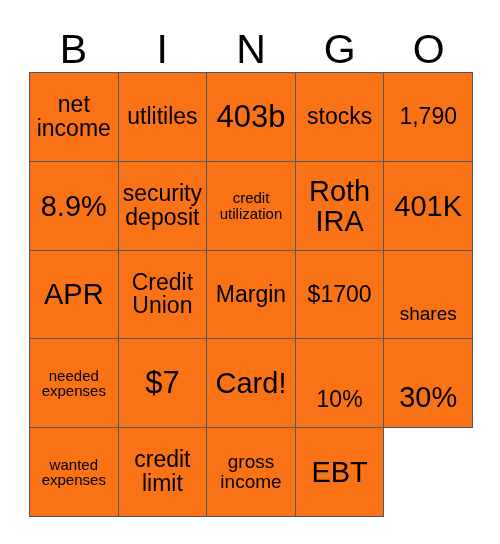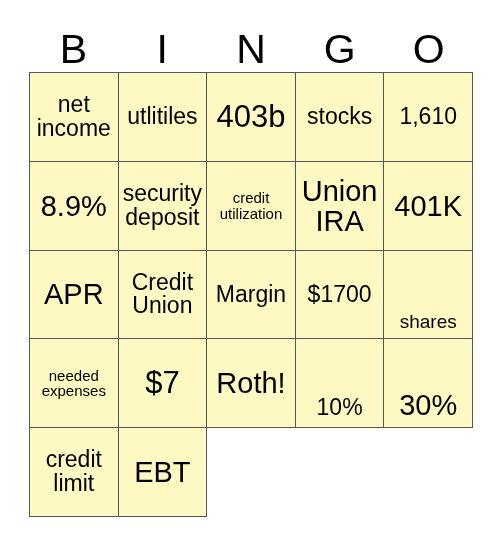"net income" .bingo-cell { background: #fef9c3 -> #f97316 }
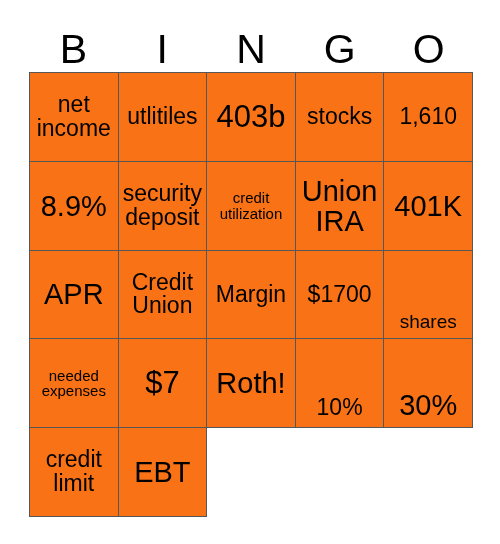"1,610" span.cell-text { text: 1,610 -> 1,790 }
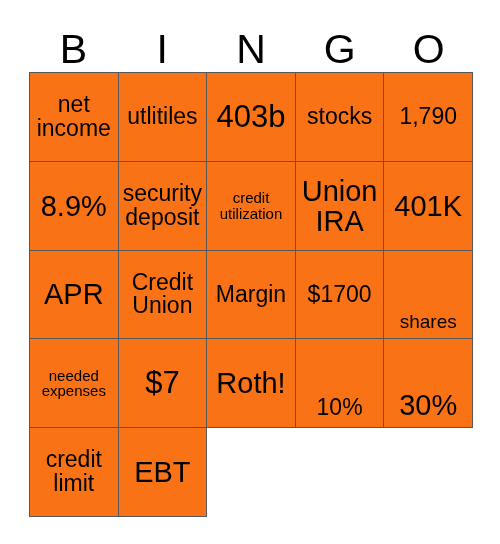"Union IRA" span.cell-text { text: Union -> Roth }
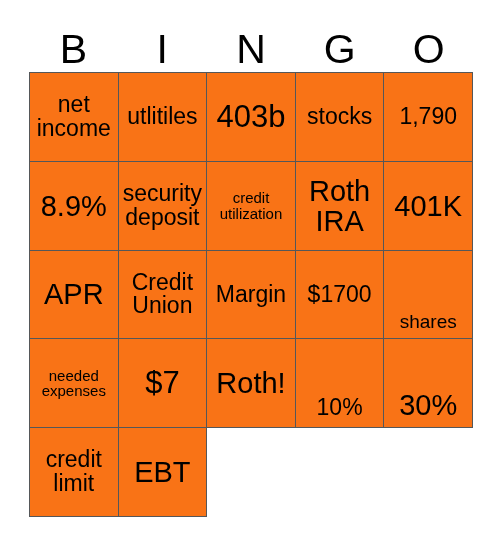"shares" .bingo-cell.va-bottom { padding-bottom: 7px -> 15px }
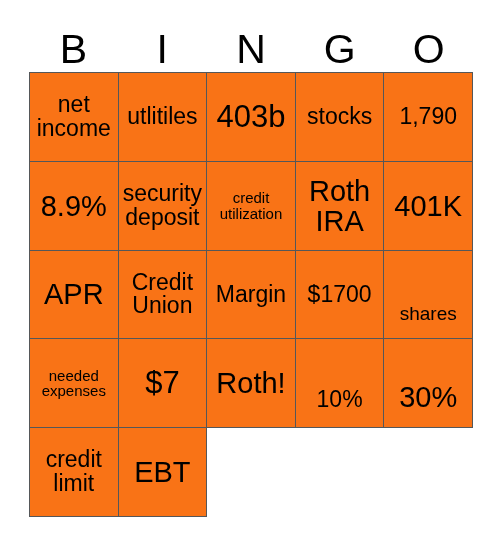"Roth!" span.cell-text { text: Roth -> Card }
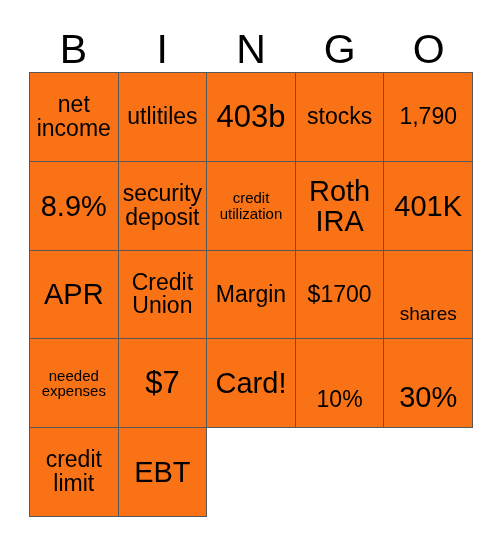"wanted expenses" div.bingo-cell { html: none -> <div> <span>wanted expenses</span> </div> }
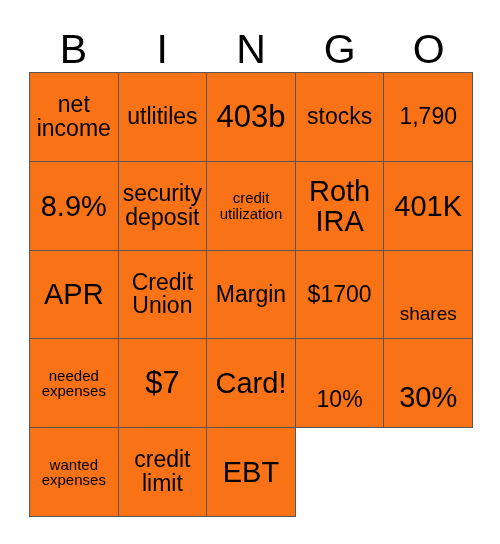"gross income" div.bingo-cell { html: none -> <div> <span>gross income</span> </div> }
